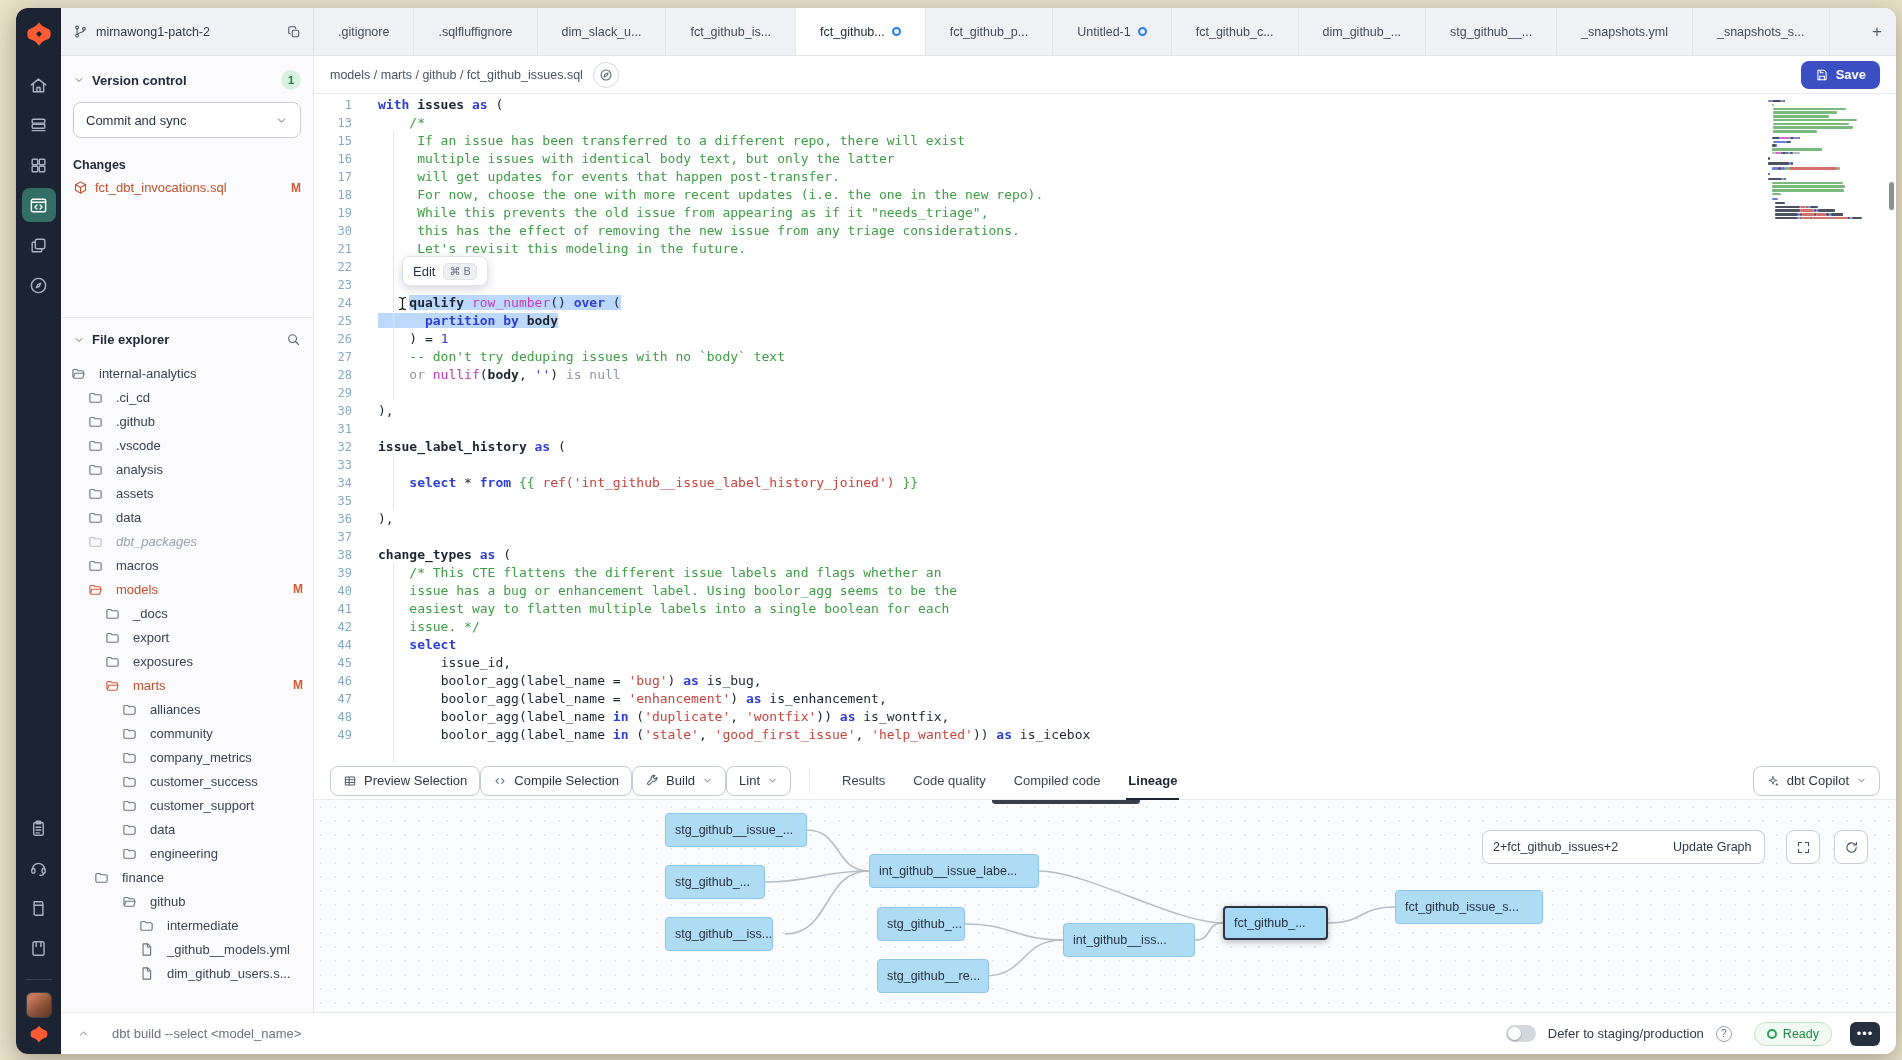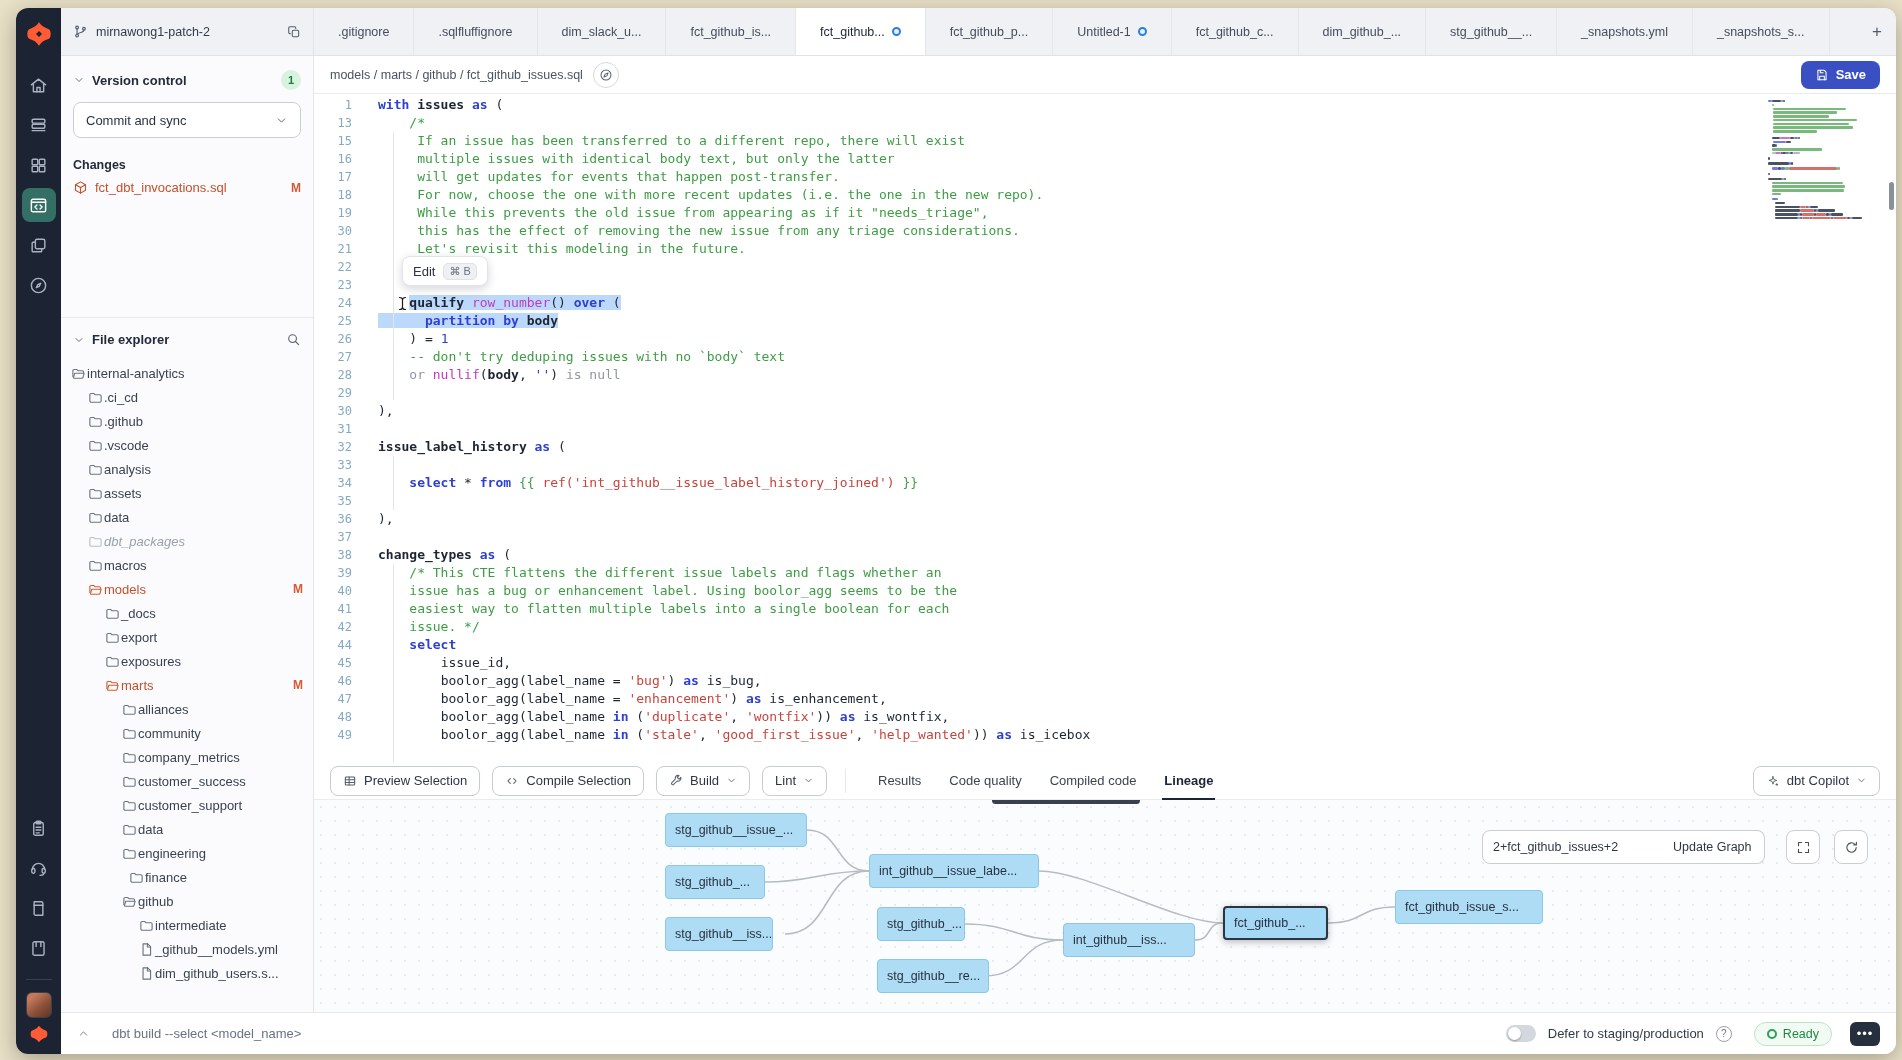"internal-analytics" .tree-row { gap: 1px -> 13px }
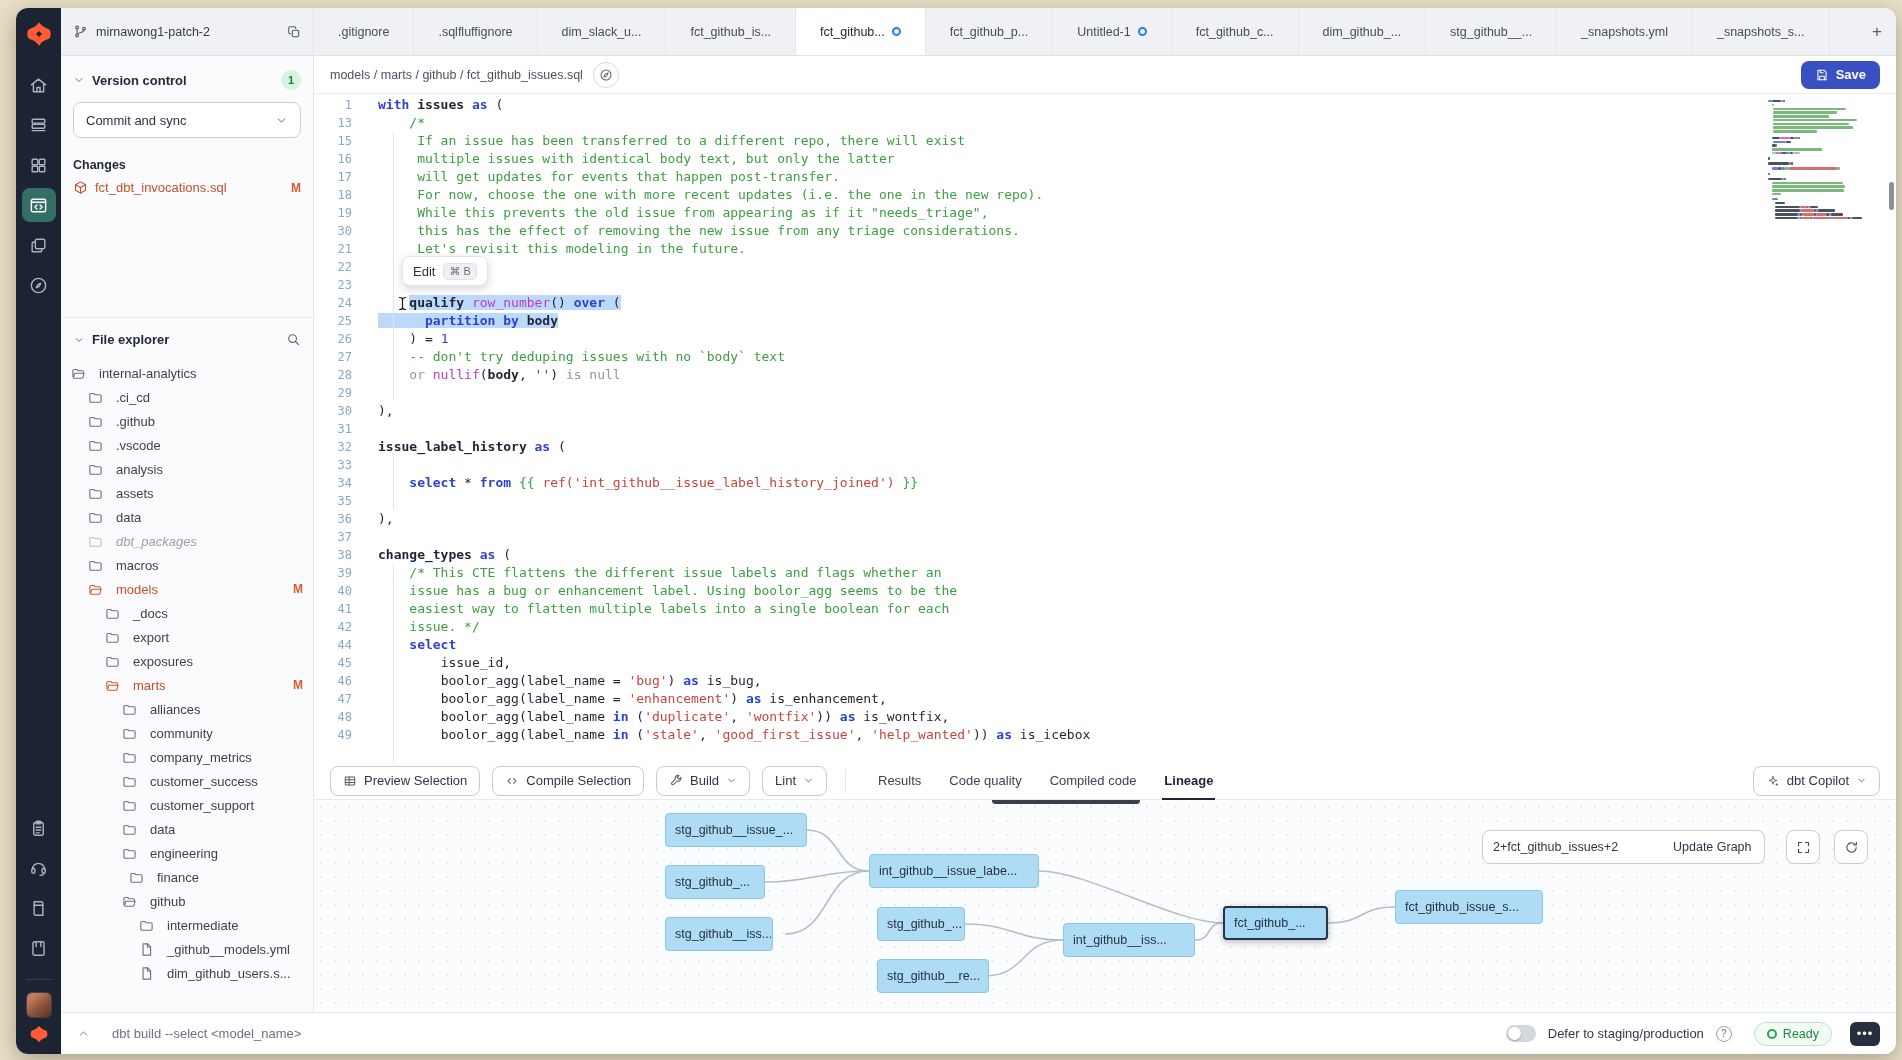"Preview Selection" span { gap: 12px -> 0 }
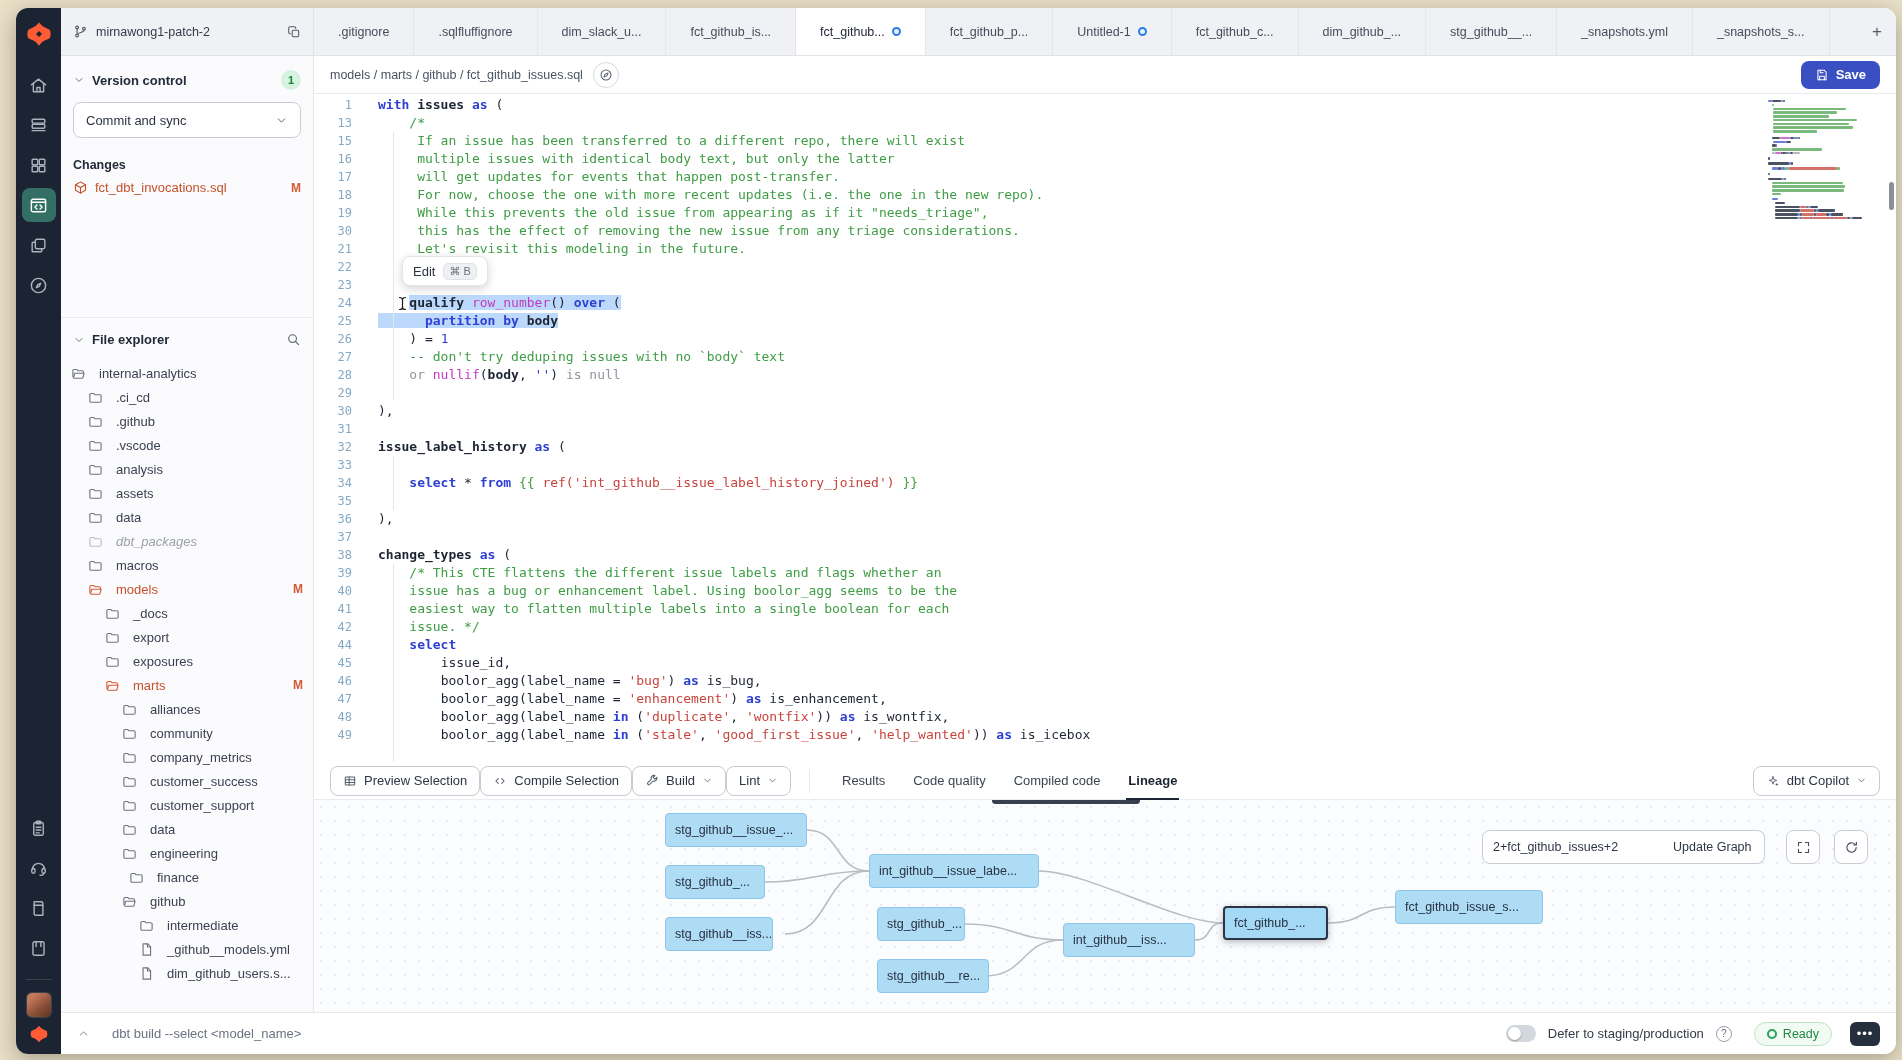"finance" div.tree-row { padding-left: 68px -> 33px }
